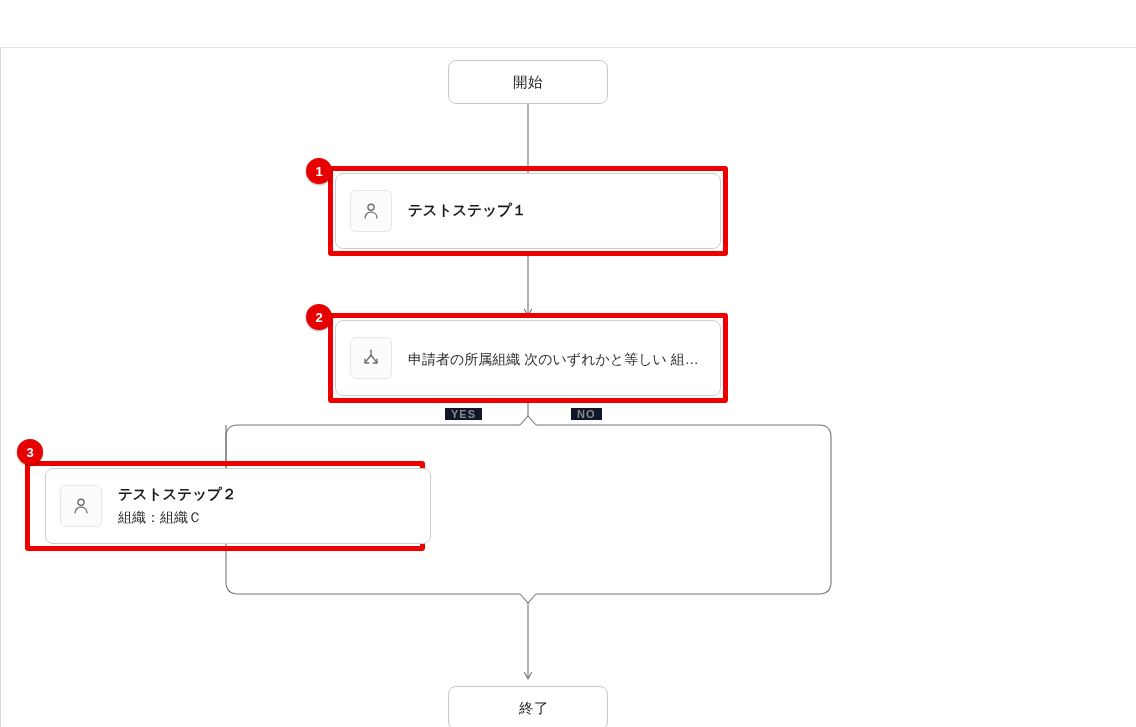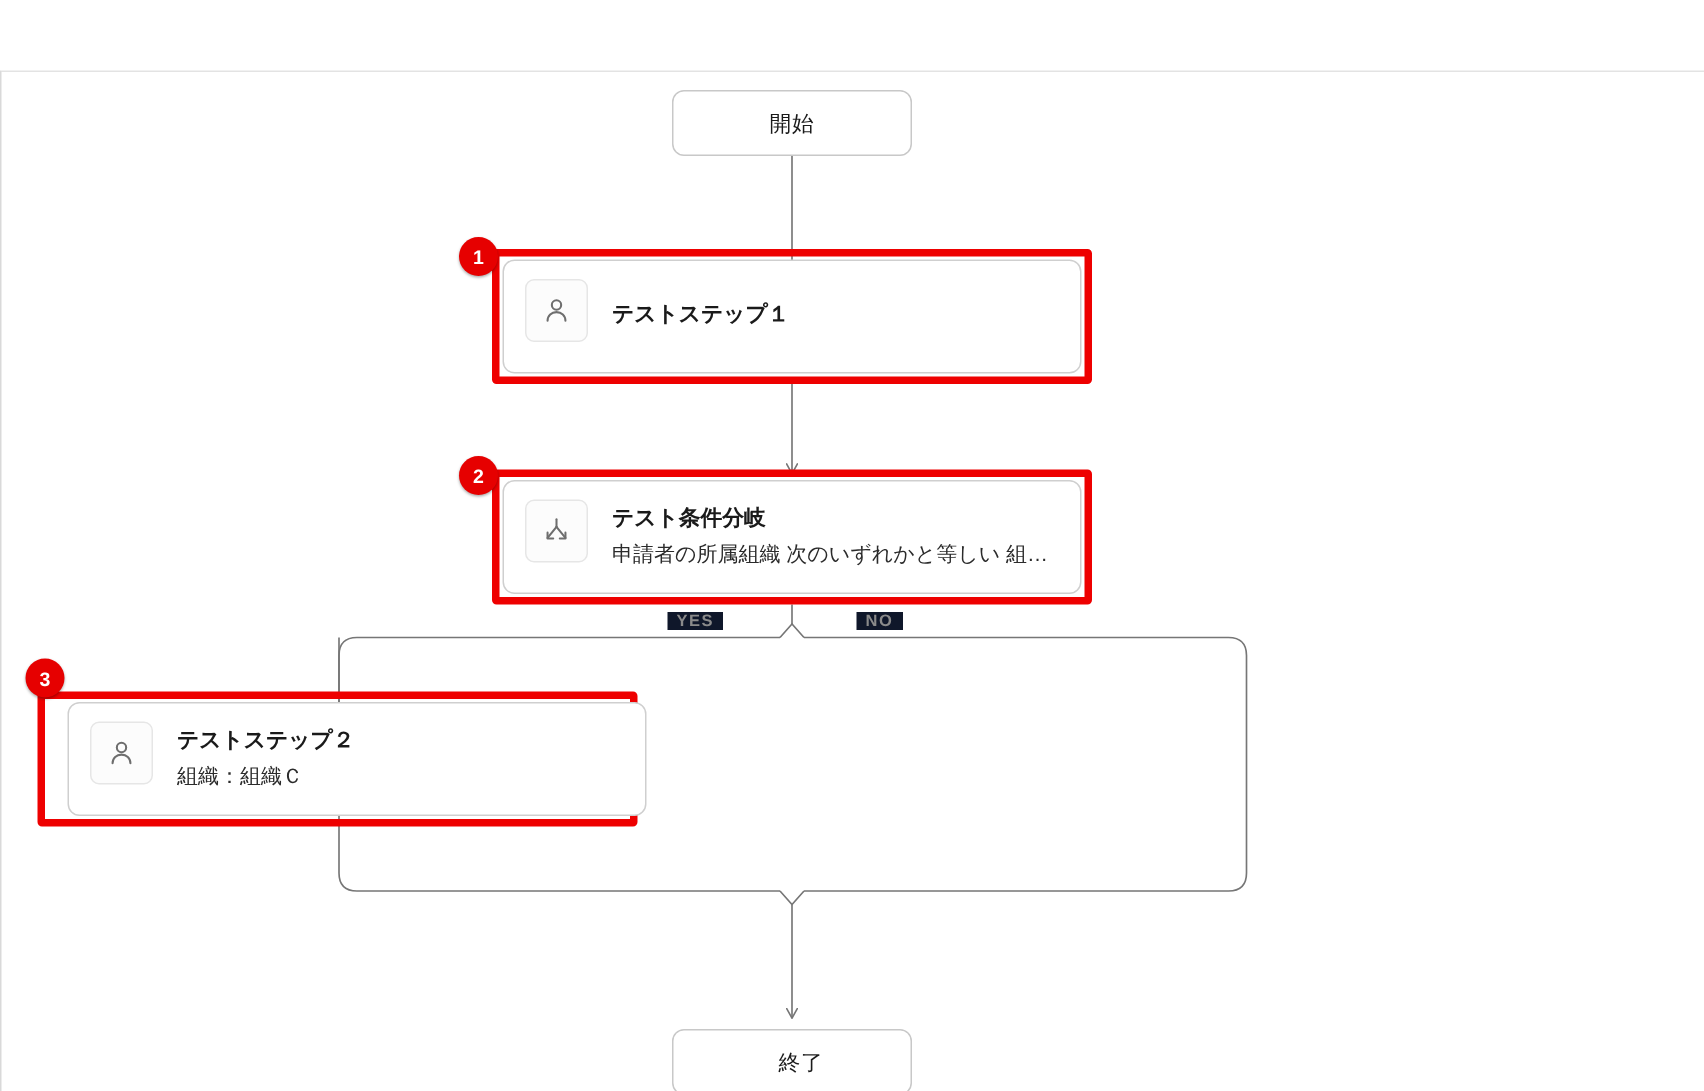"テストステップ１" .card { align-items: none -> center }
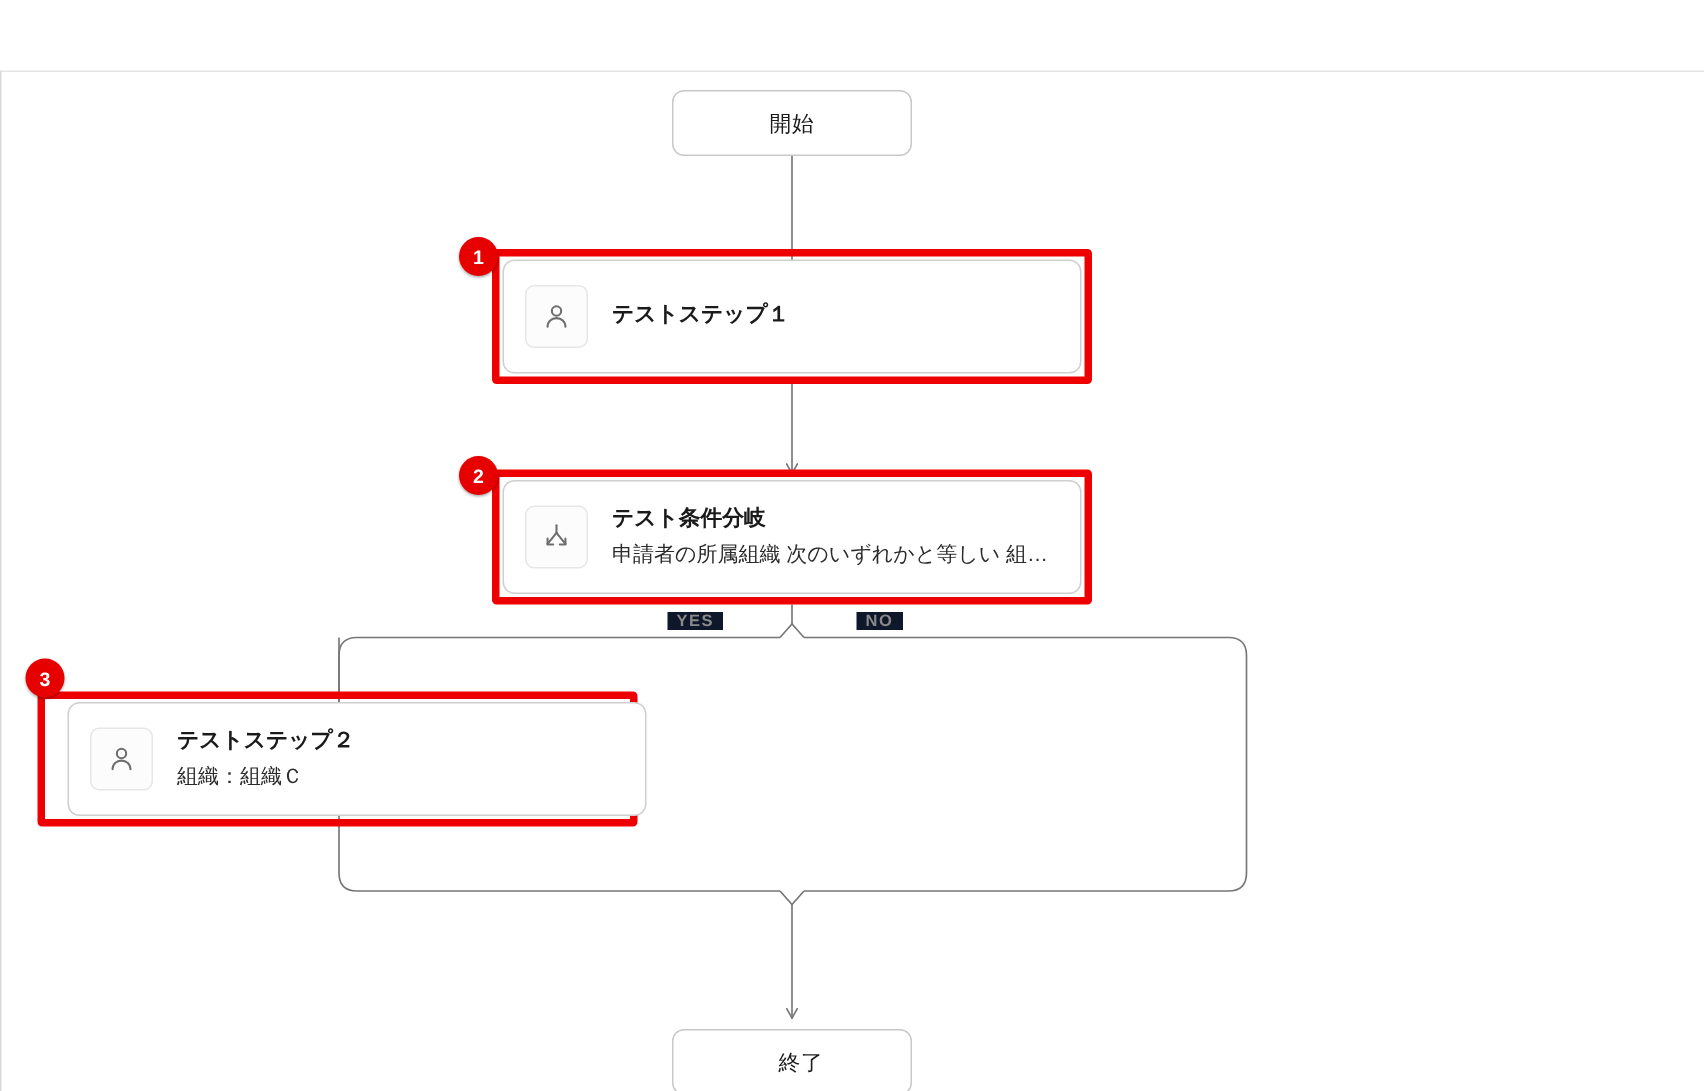"テスト条件分岐" div.card-title { html: <div>テスト条件分岐</div> -> none }
